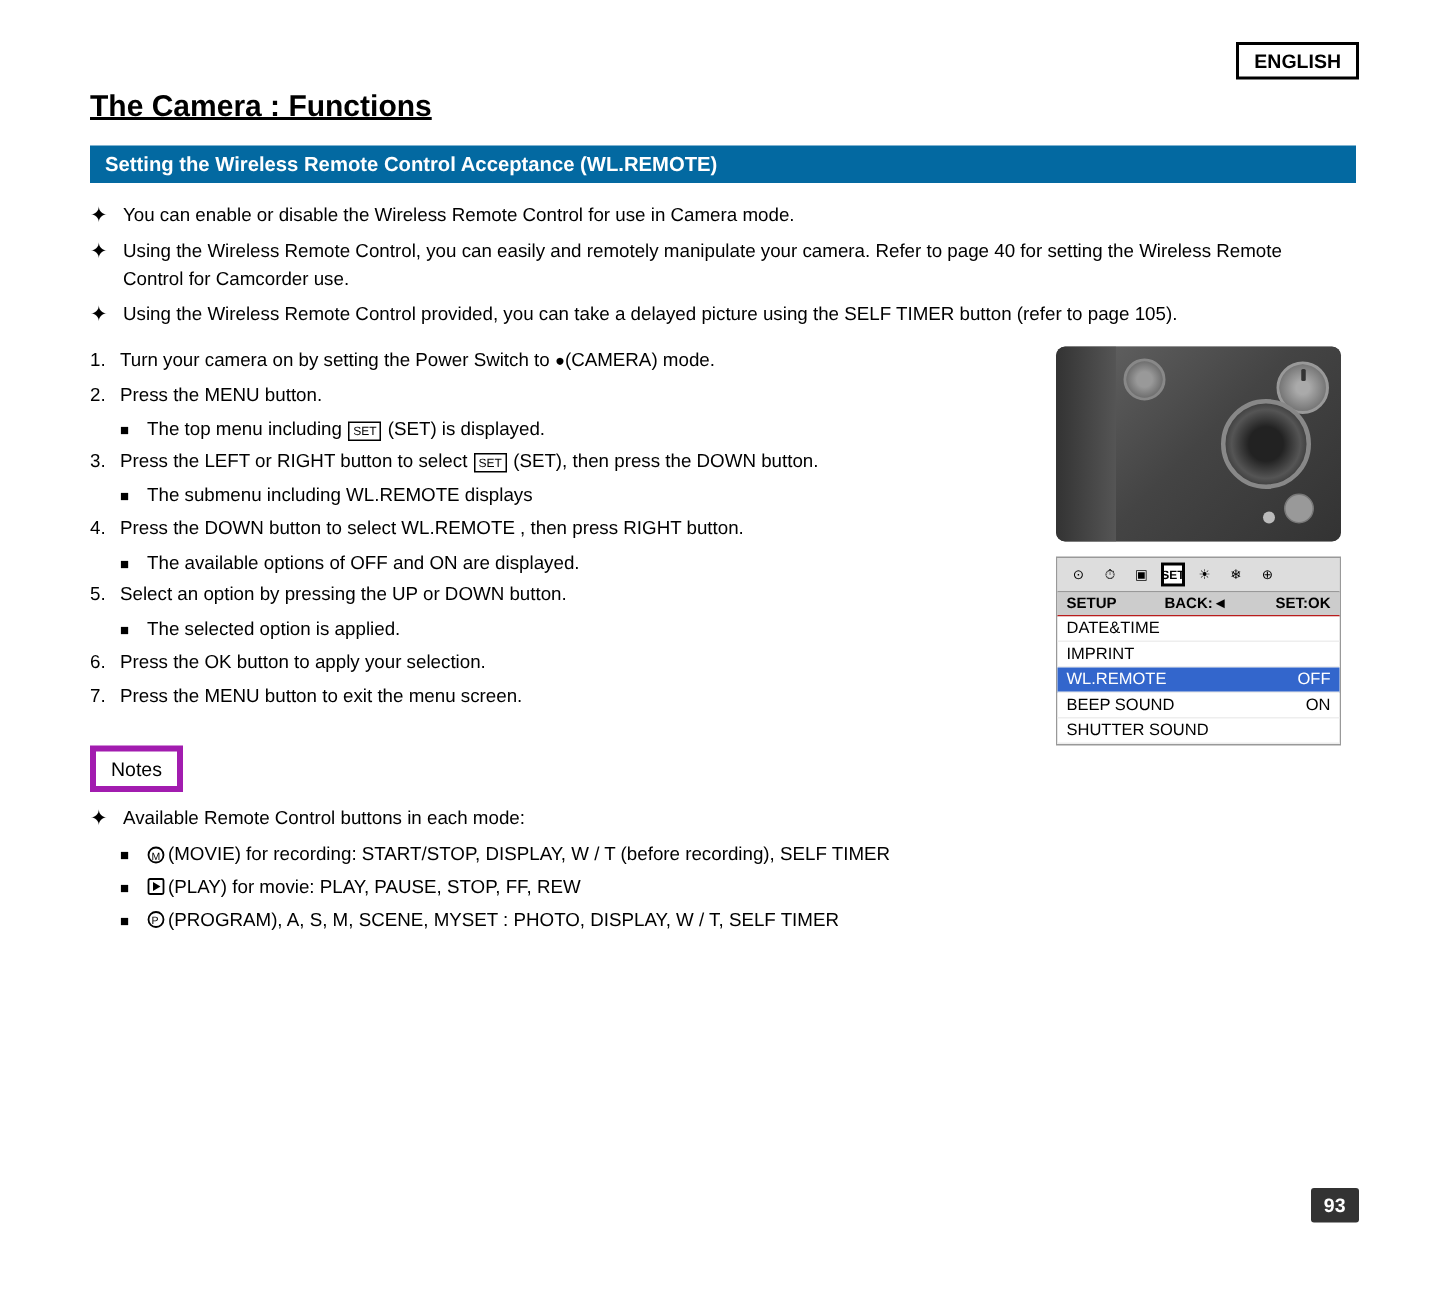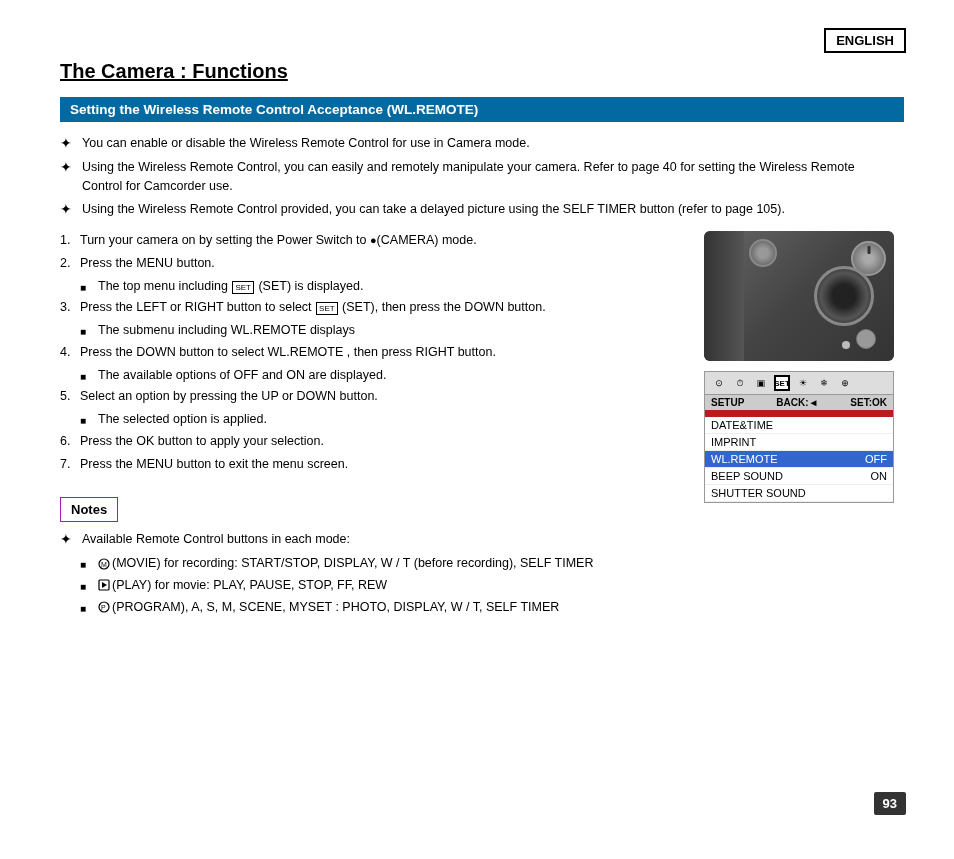"SETUP" .menu-header-row { border-bottom: 7px solid #b91c1c -> 1px solid #b91c1c }
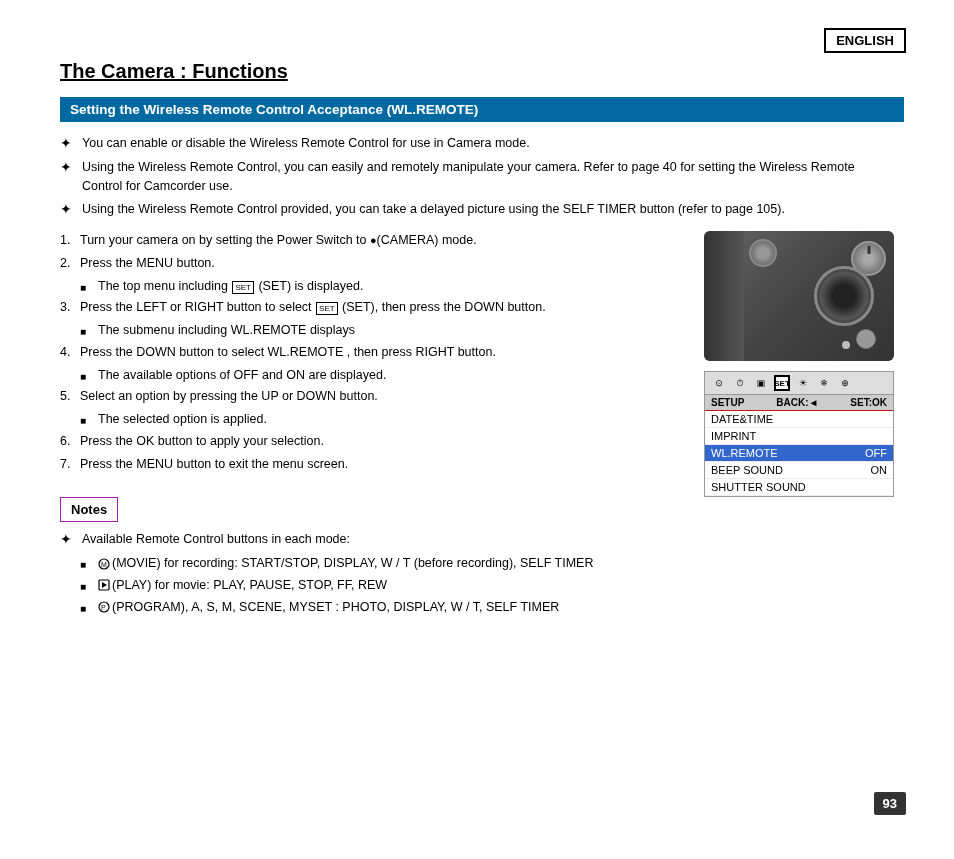"Notes" .notes-box { border: 1px solid #a21caf -> 4px solid #a21caf; font-weight: bold -> normal }
